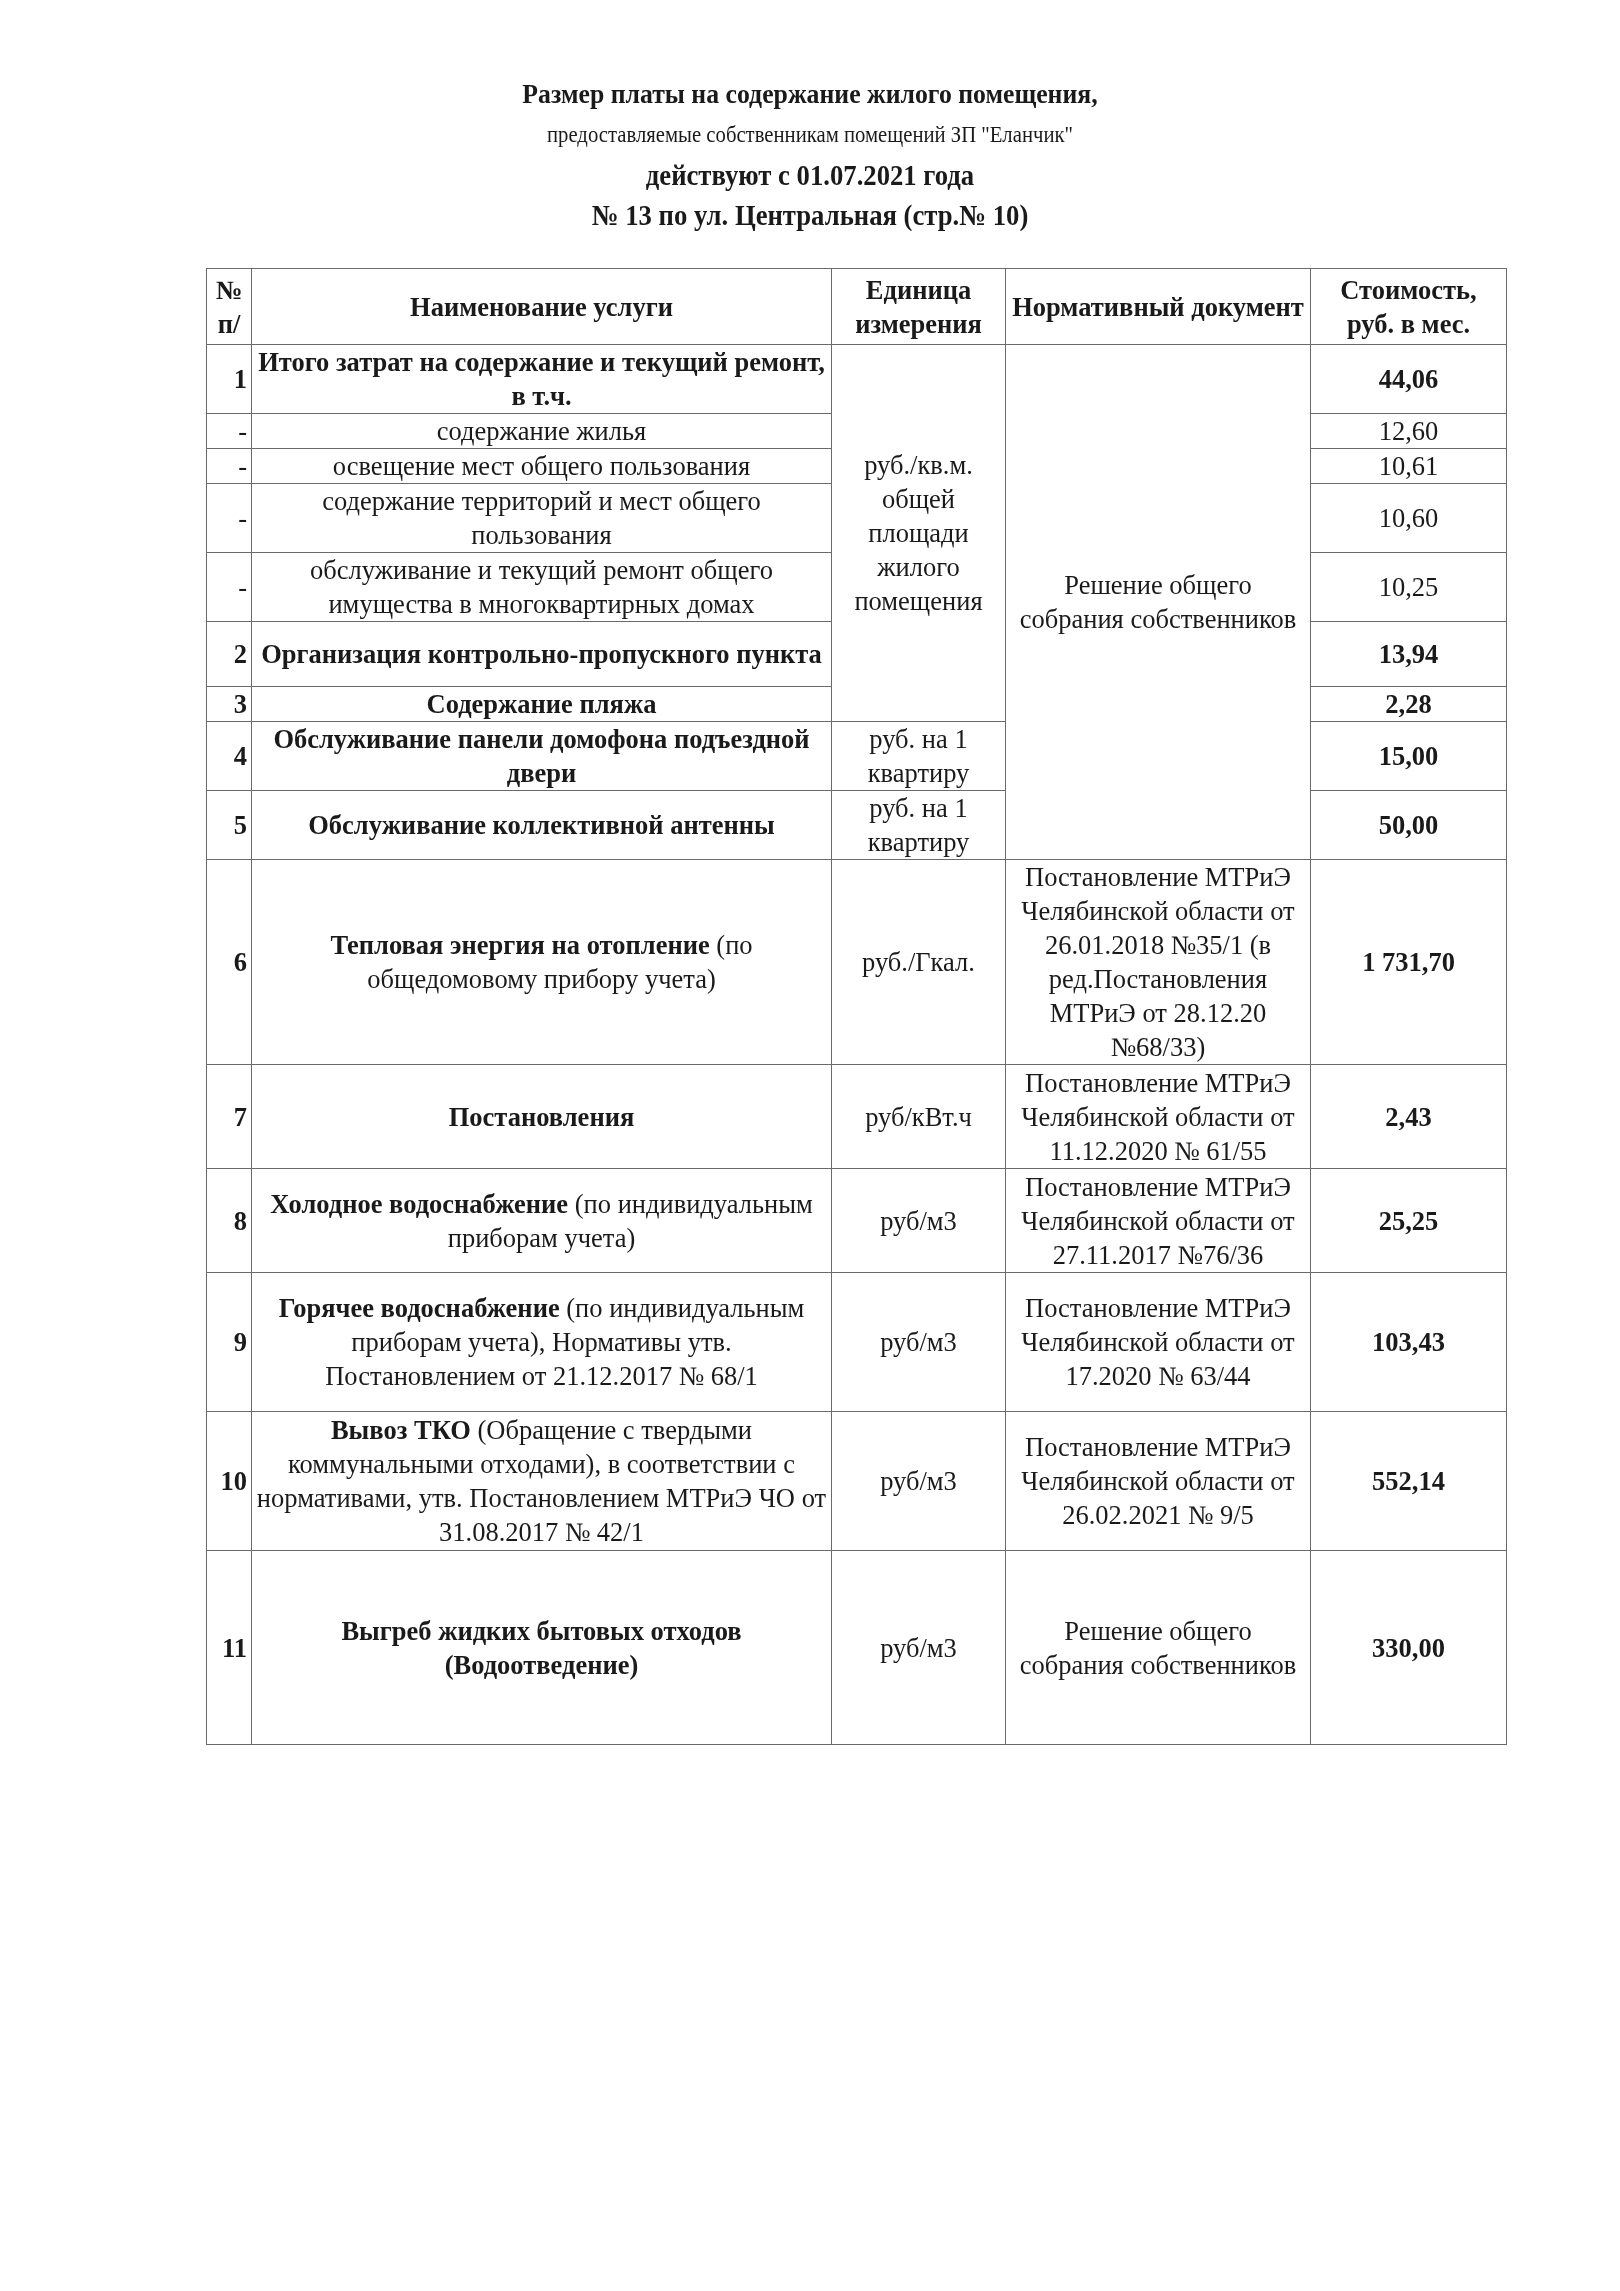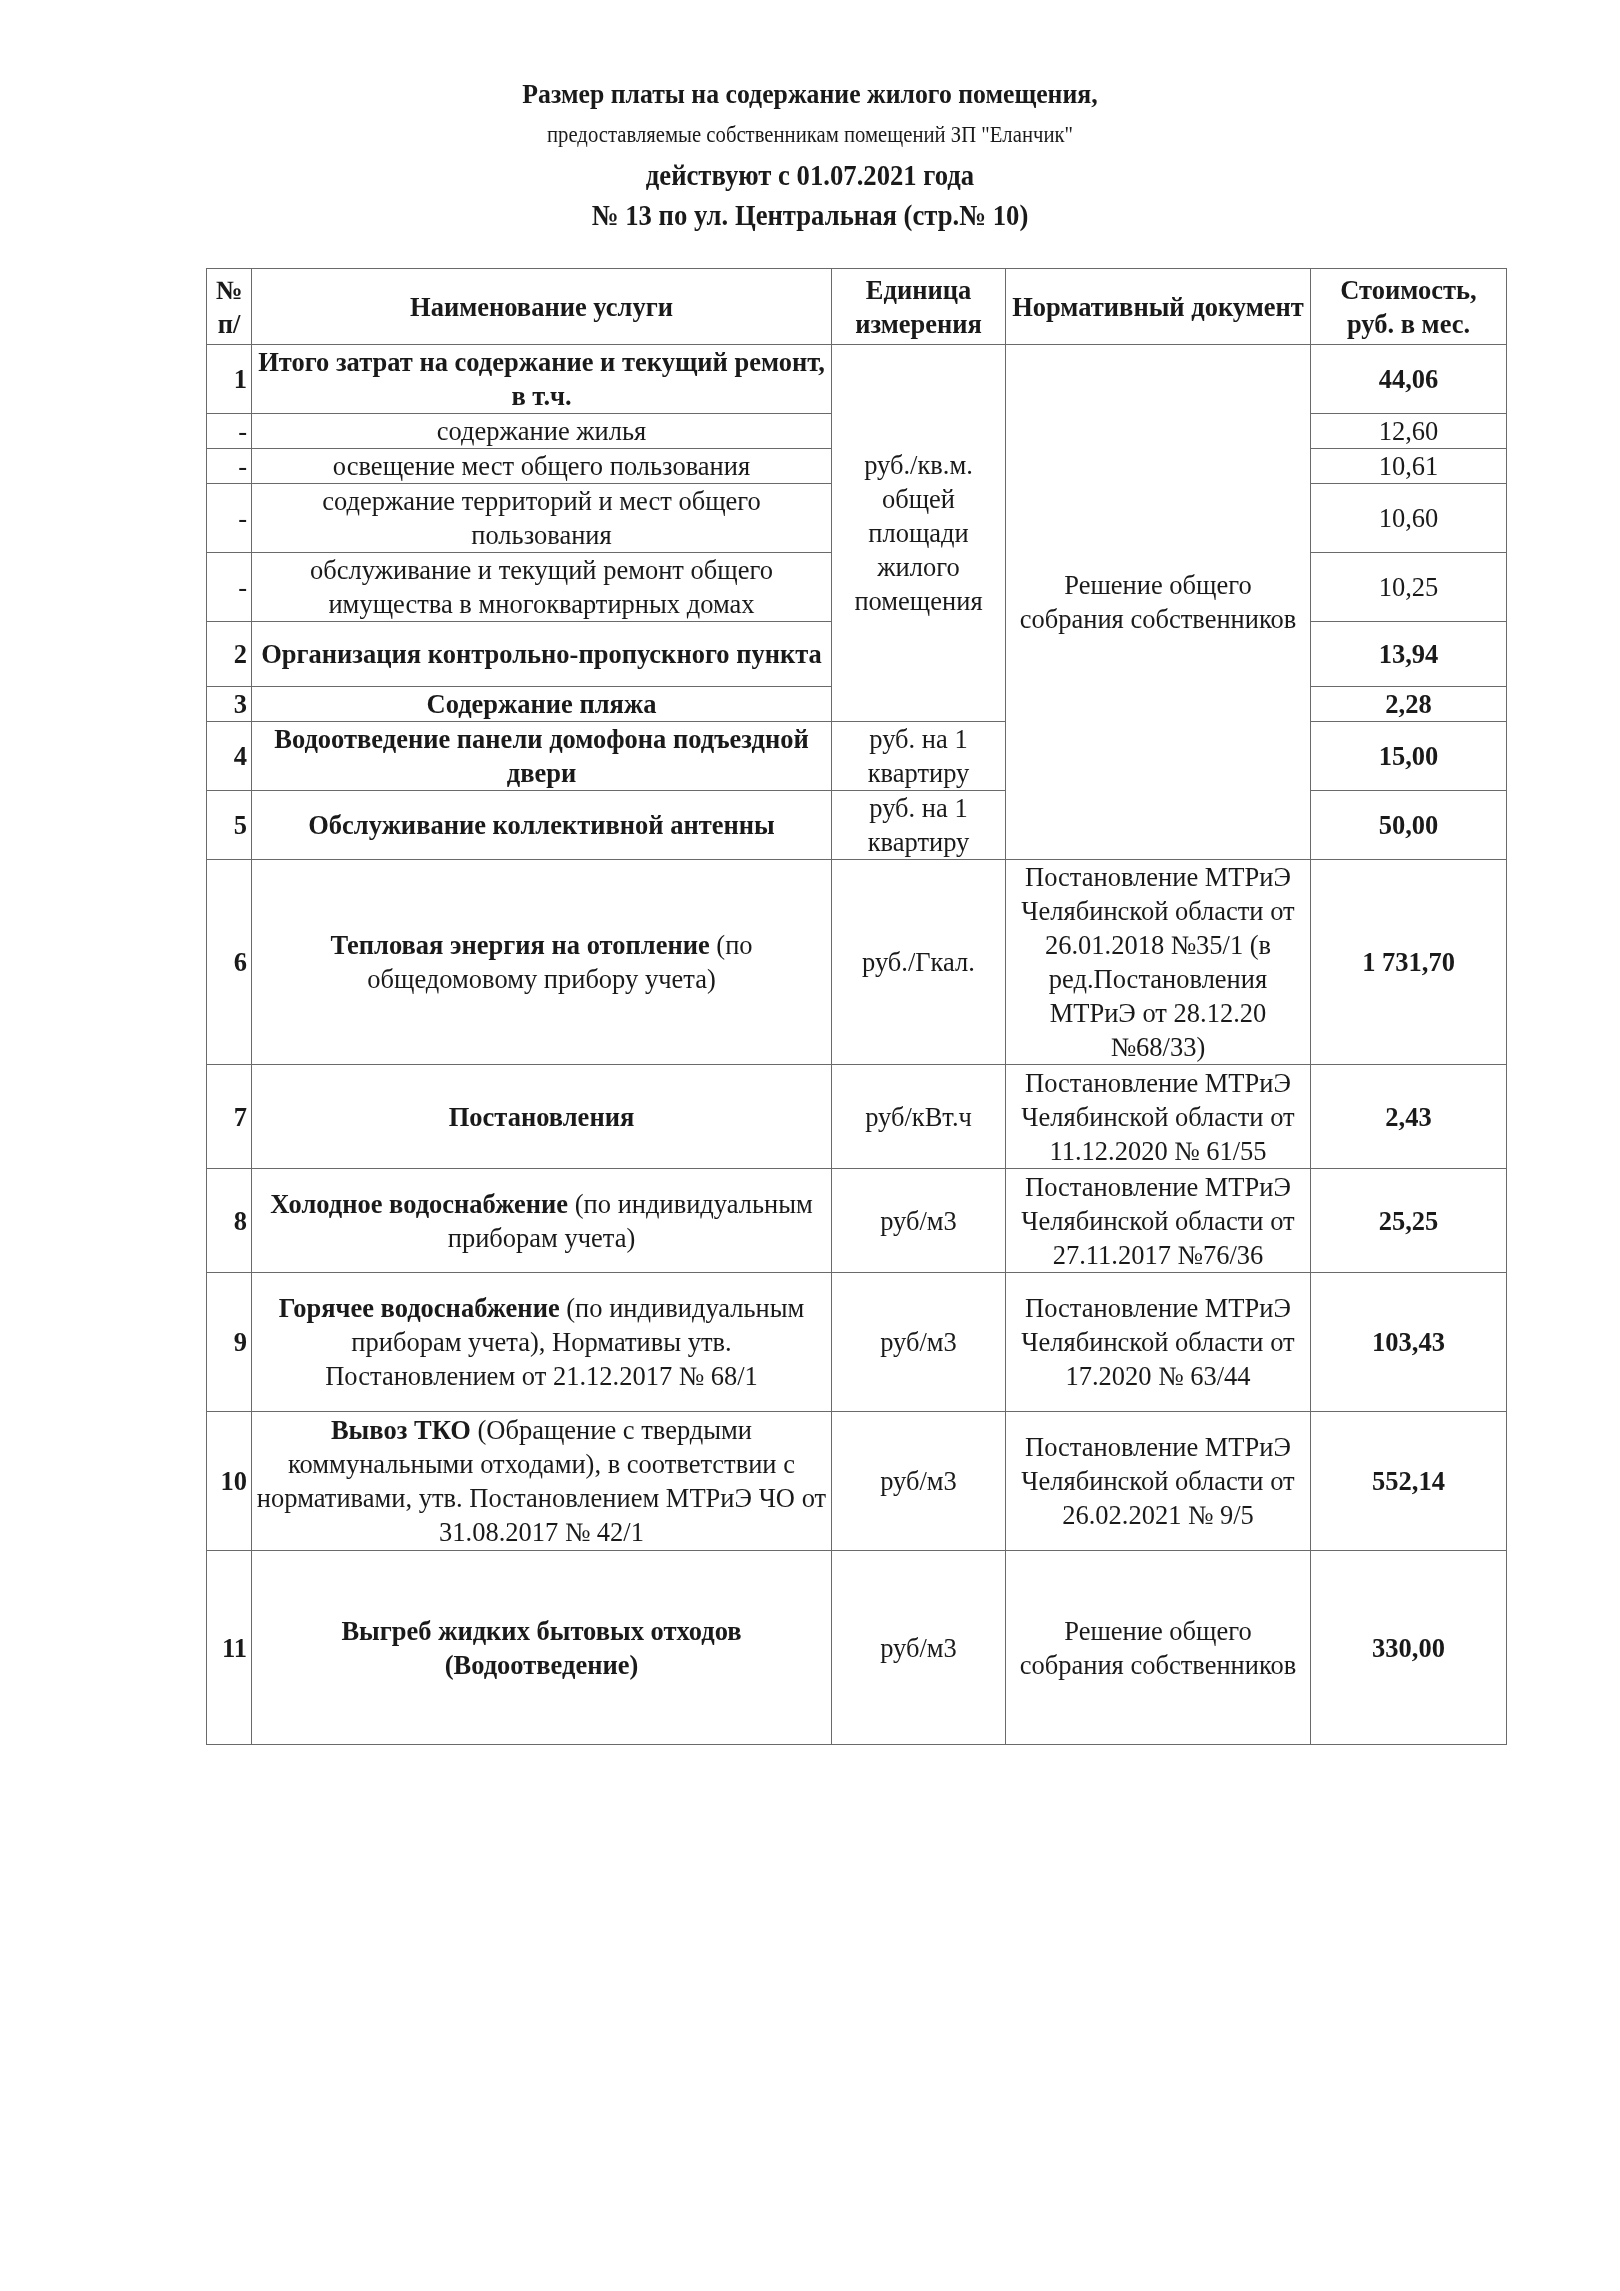"Водоотведение панели домофона подъездной" td.name { text: Водоотведение -> Обслуживание }
